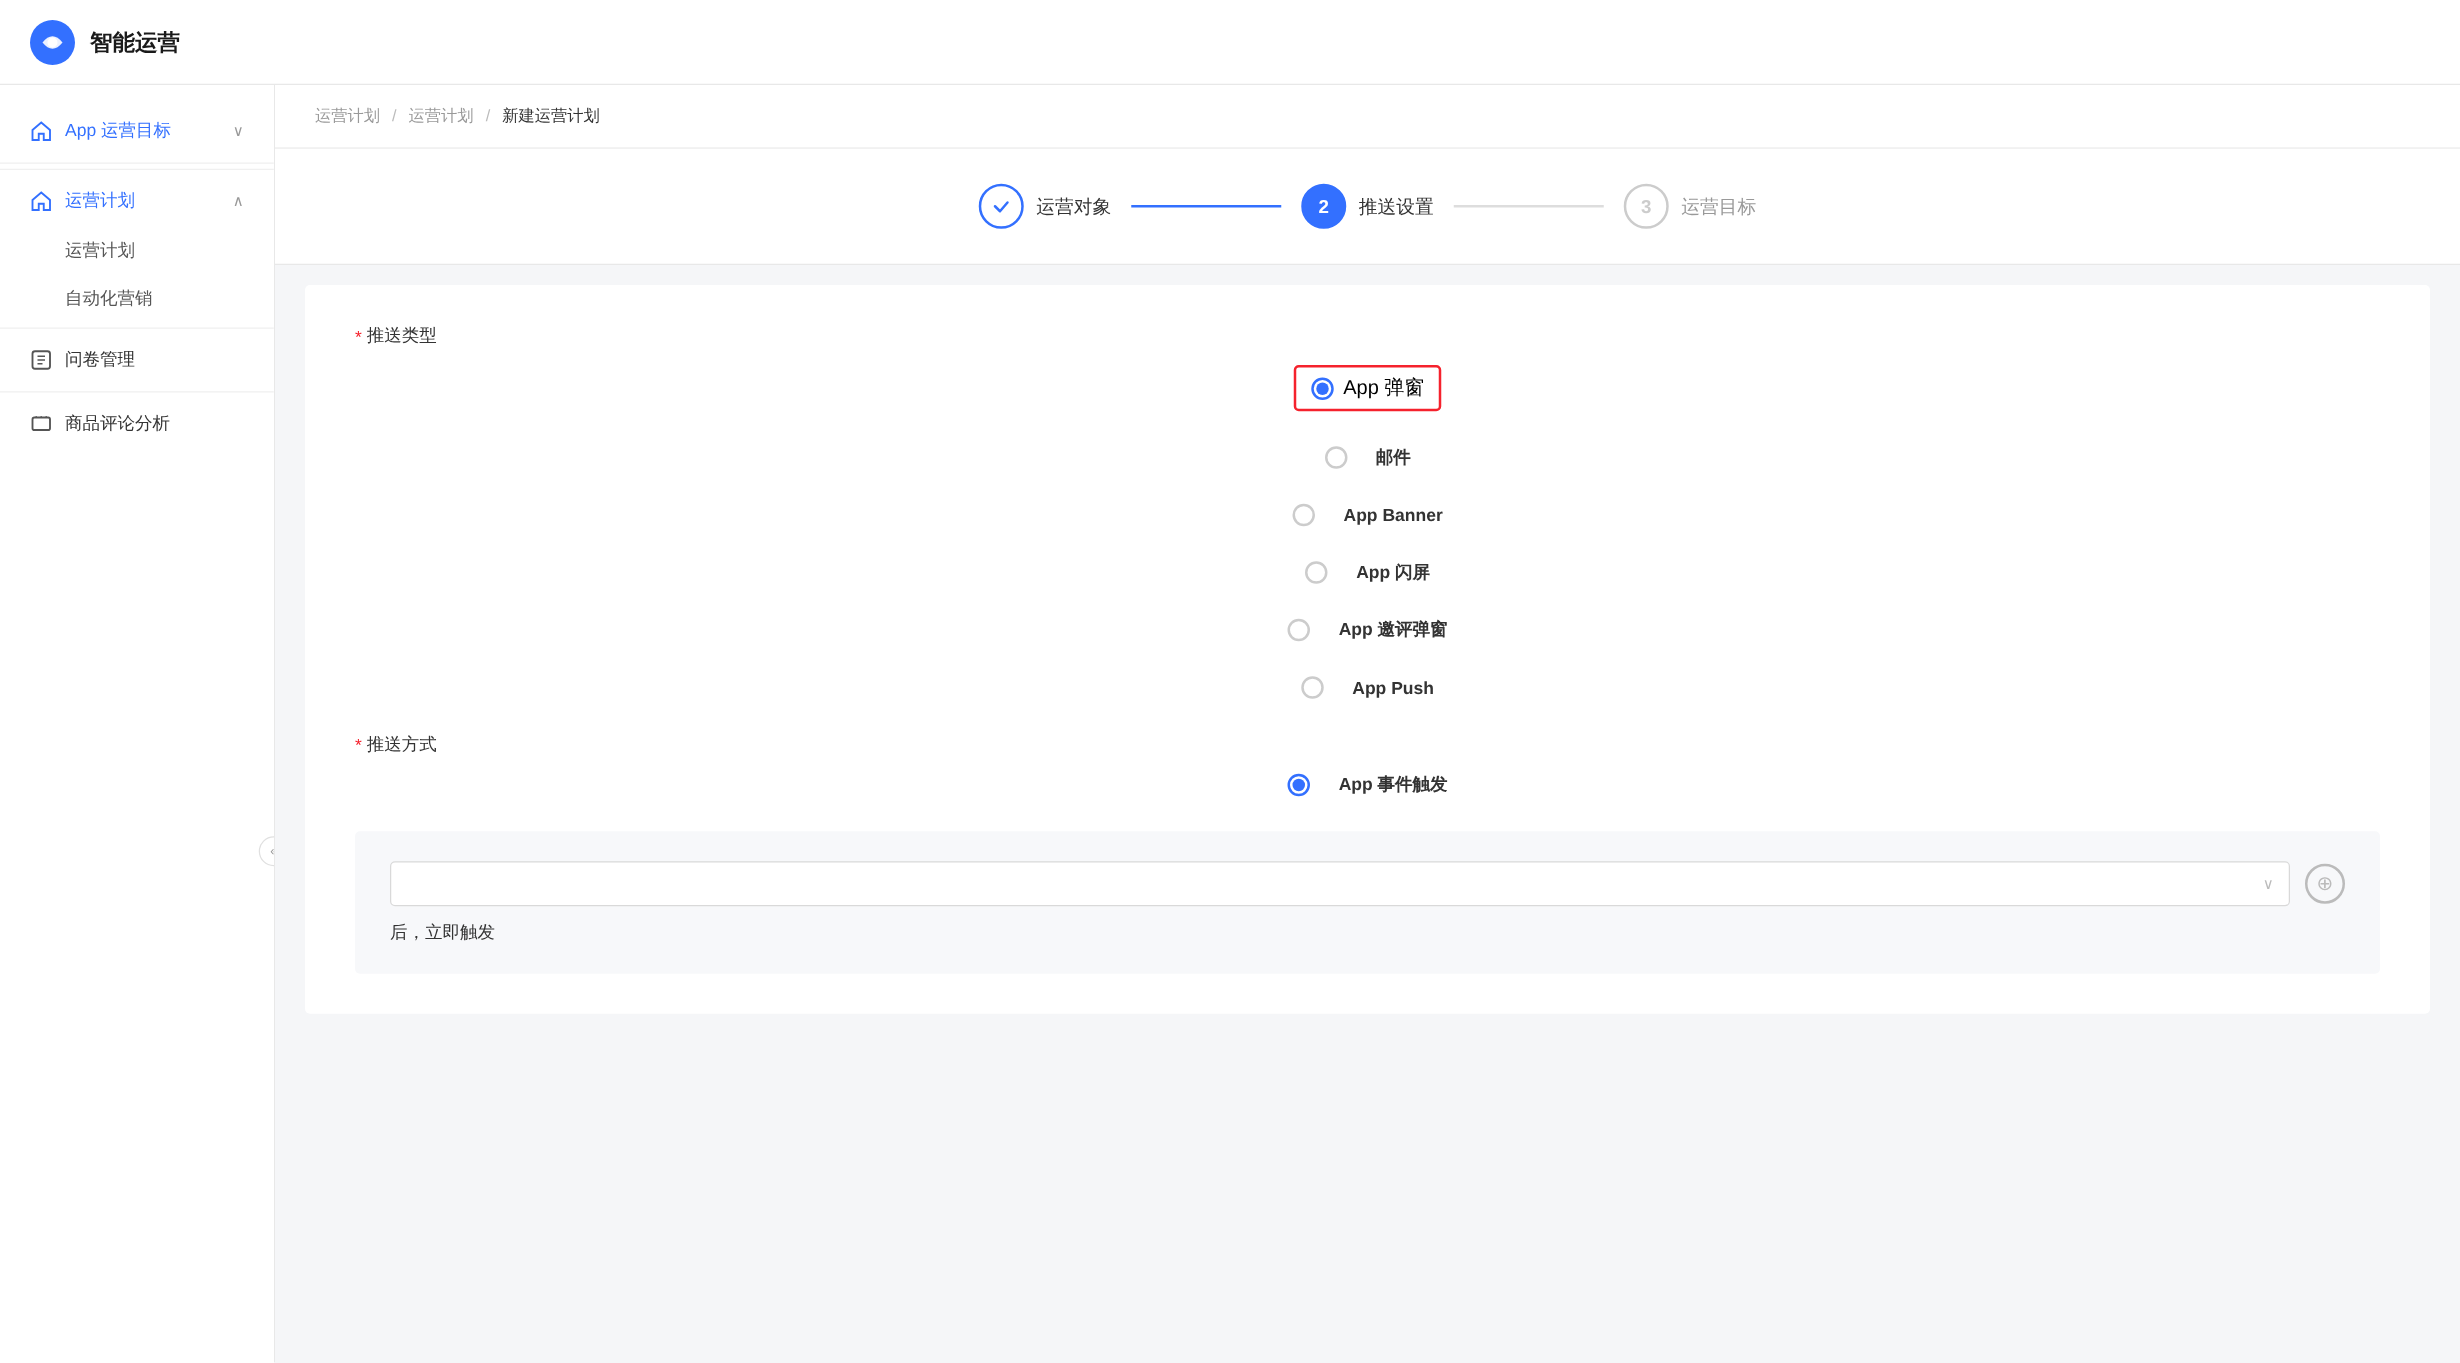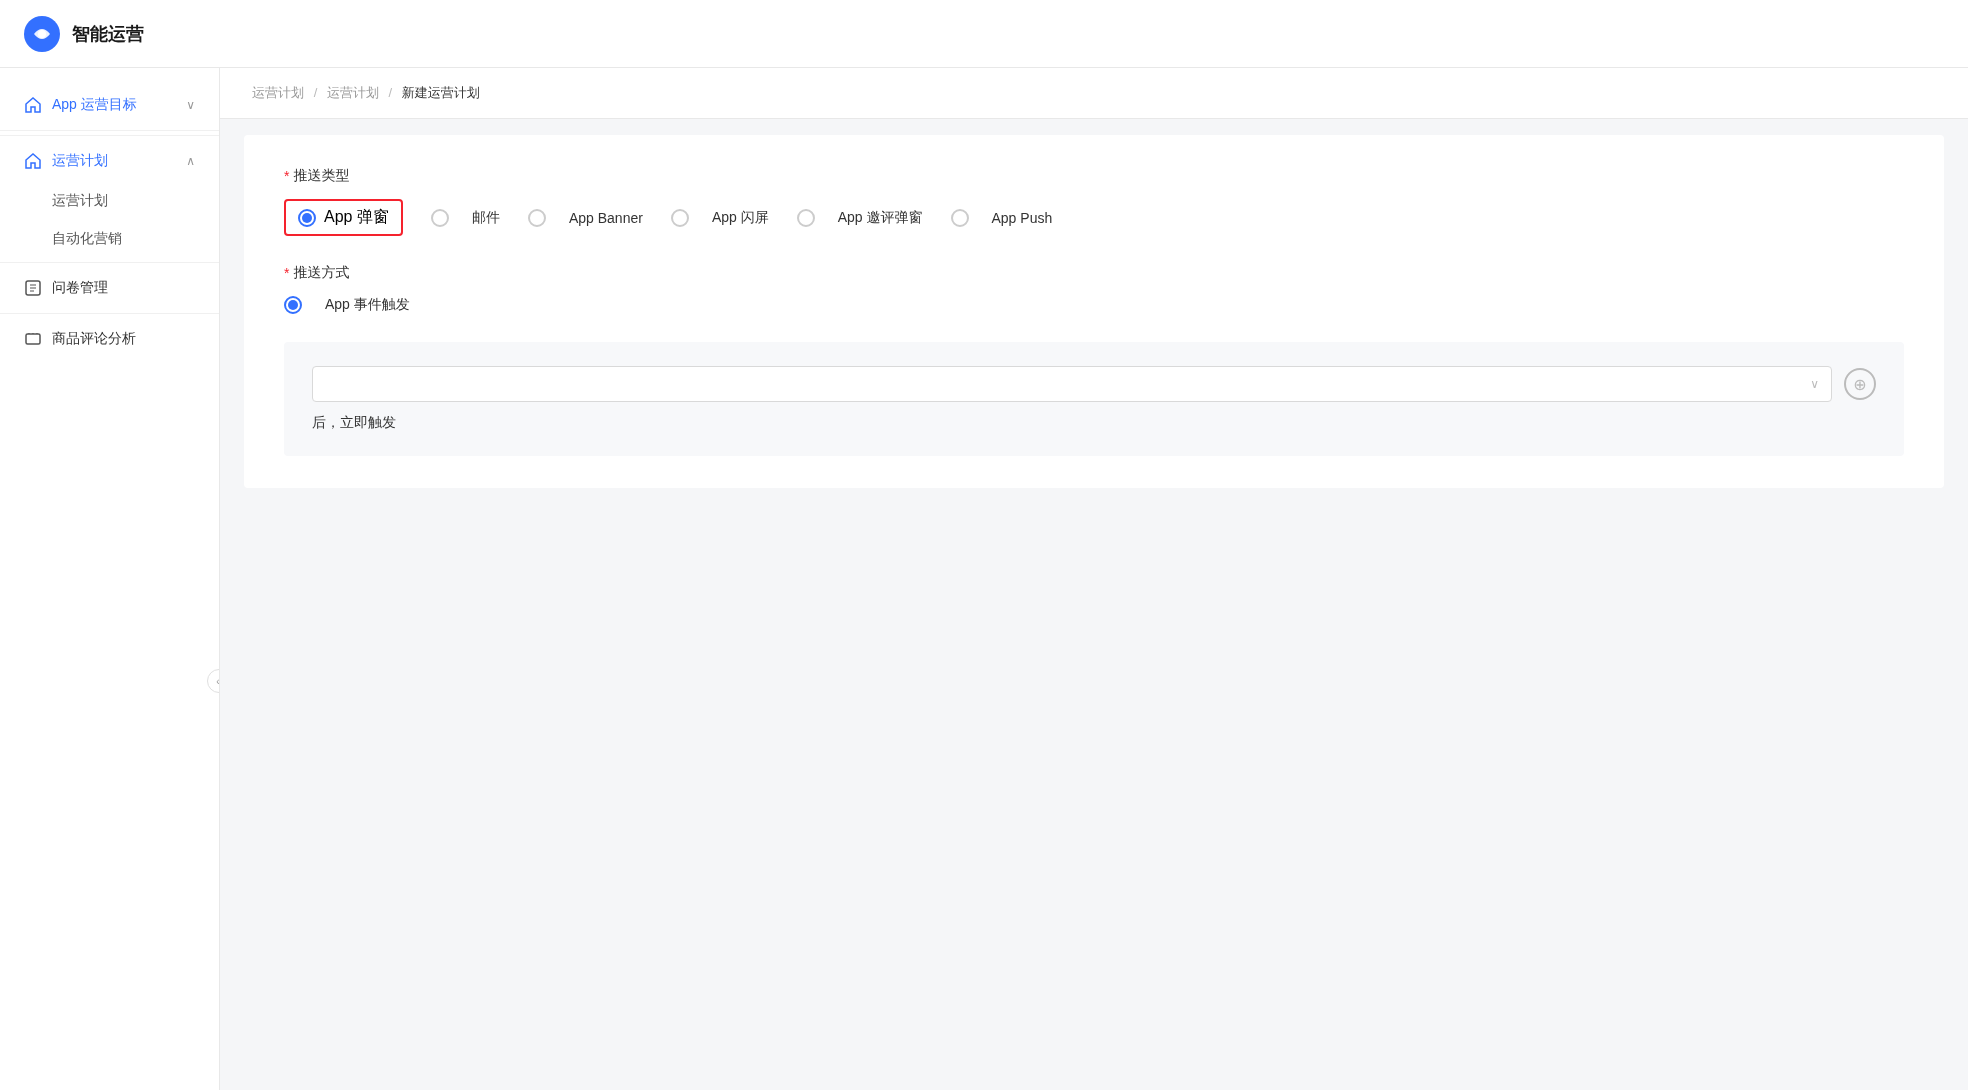"运营对象" div.steps-bar { html: none -> <div> <div> <div> <svg> <polyline></polyline> </svg> </div> <span>运营对象</span> </div> <div></div> <div> <div> <span>2</span> </div> <span>推送设置</span> </div> <div></div> <div> <div> <span>3</span> </div> <span>运营目标</span> </div> </div> }
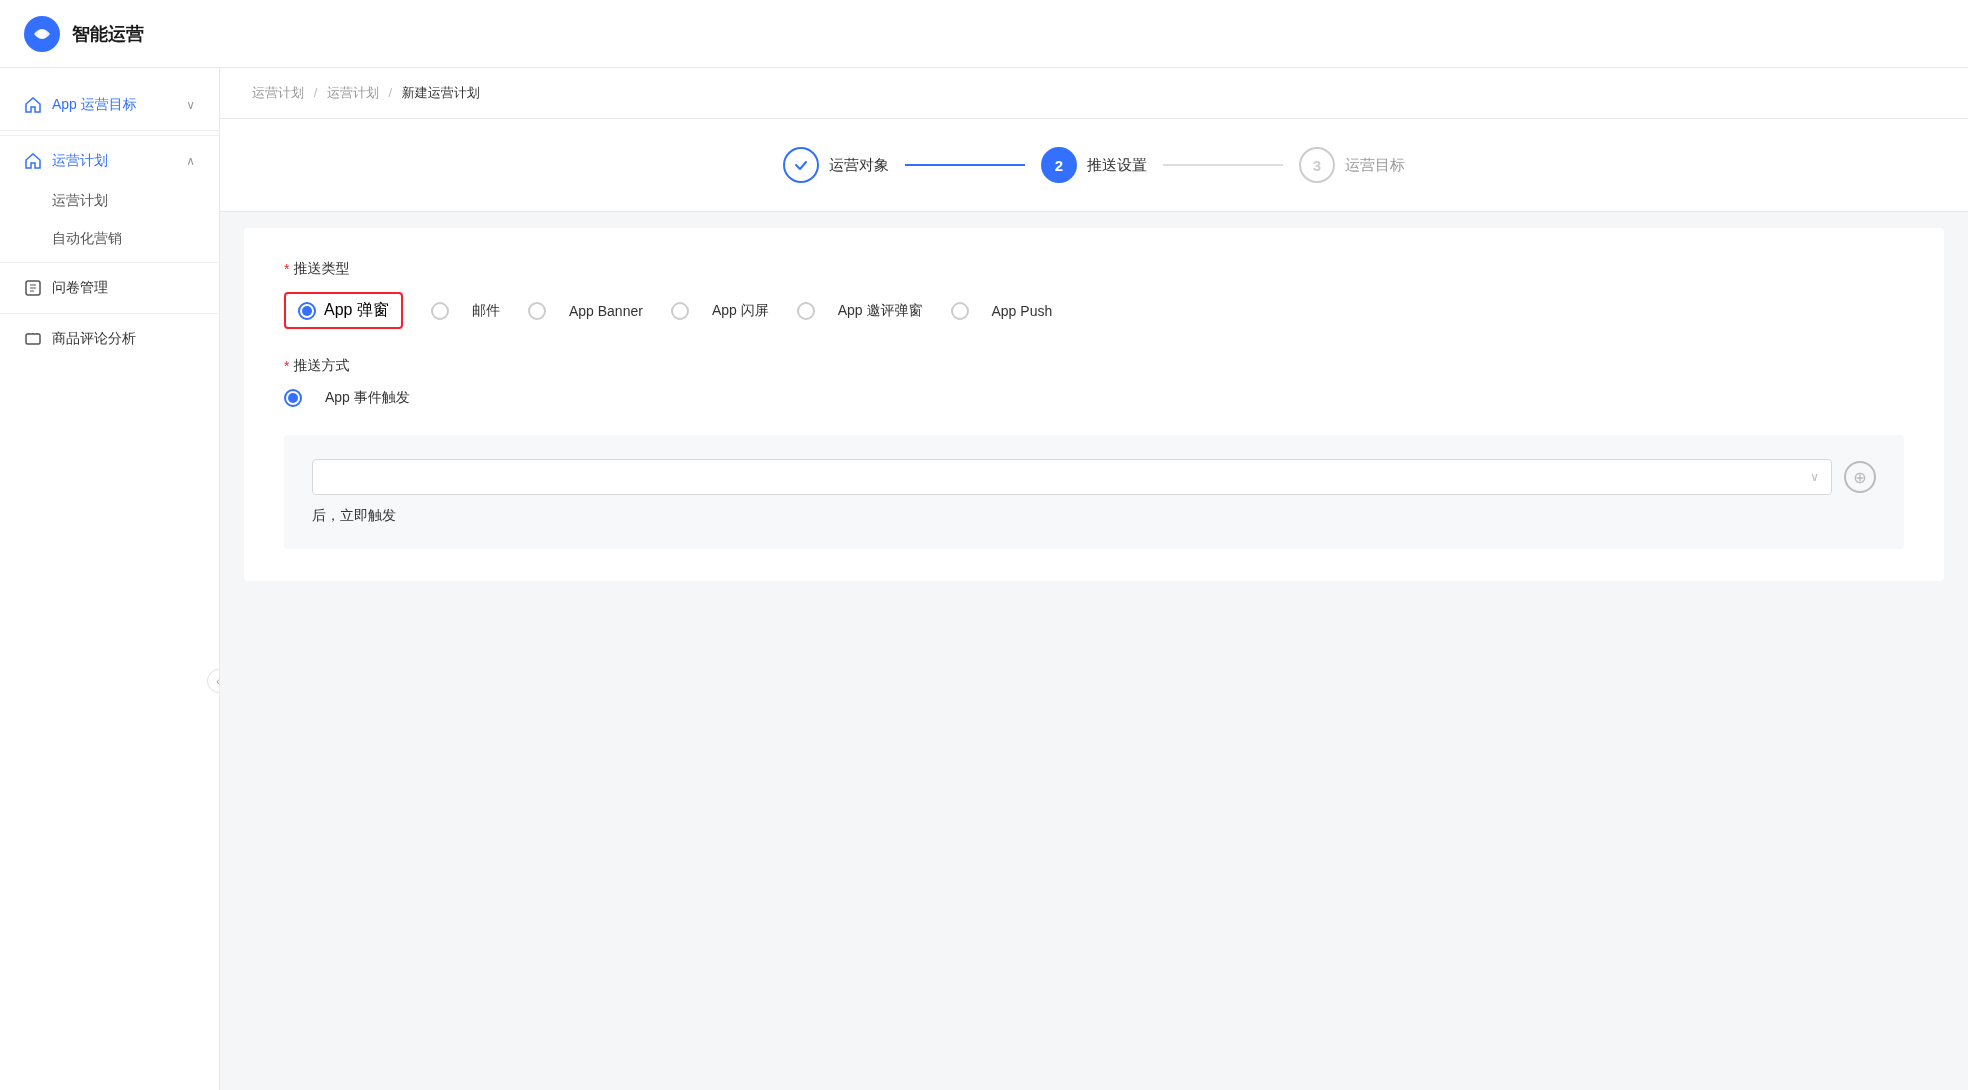"App 弹窗" .radio-group { flex-direction: none -> column }
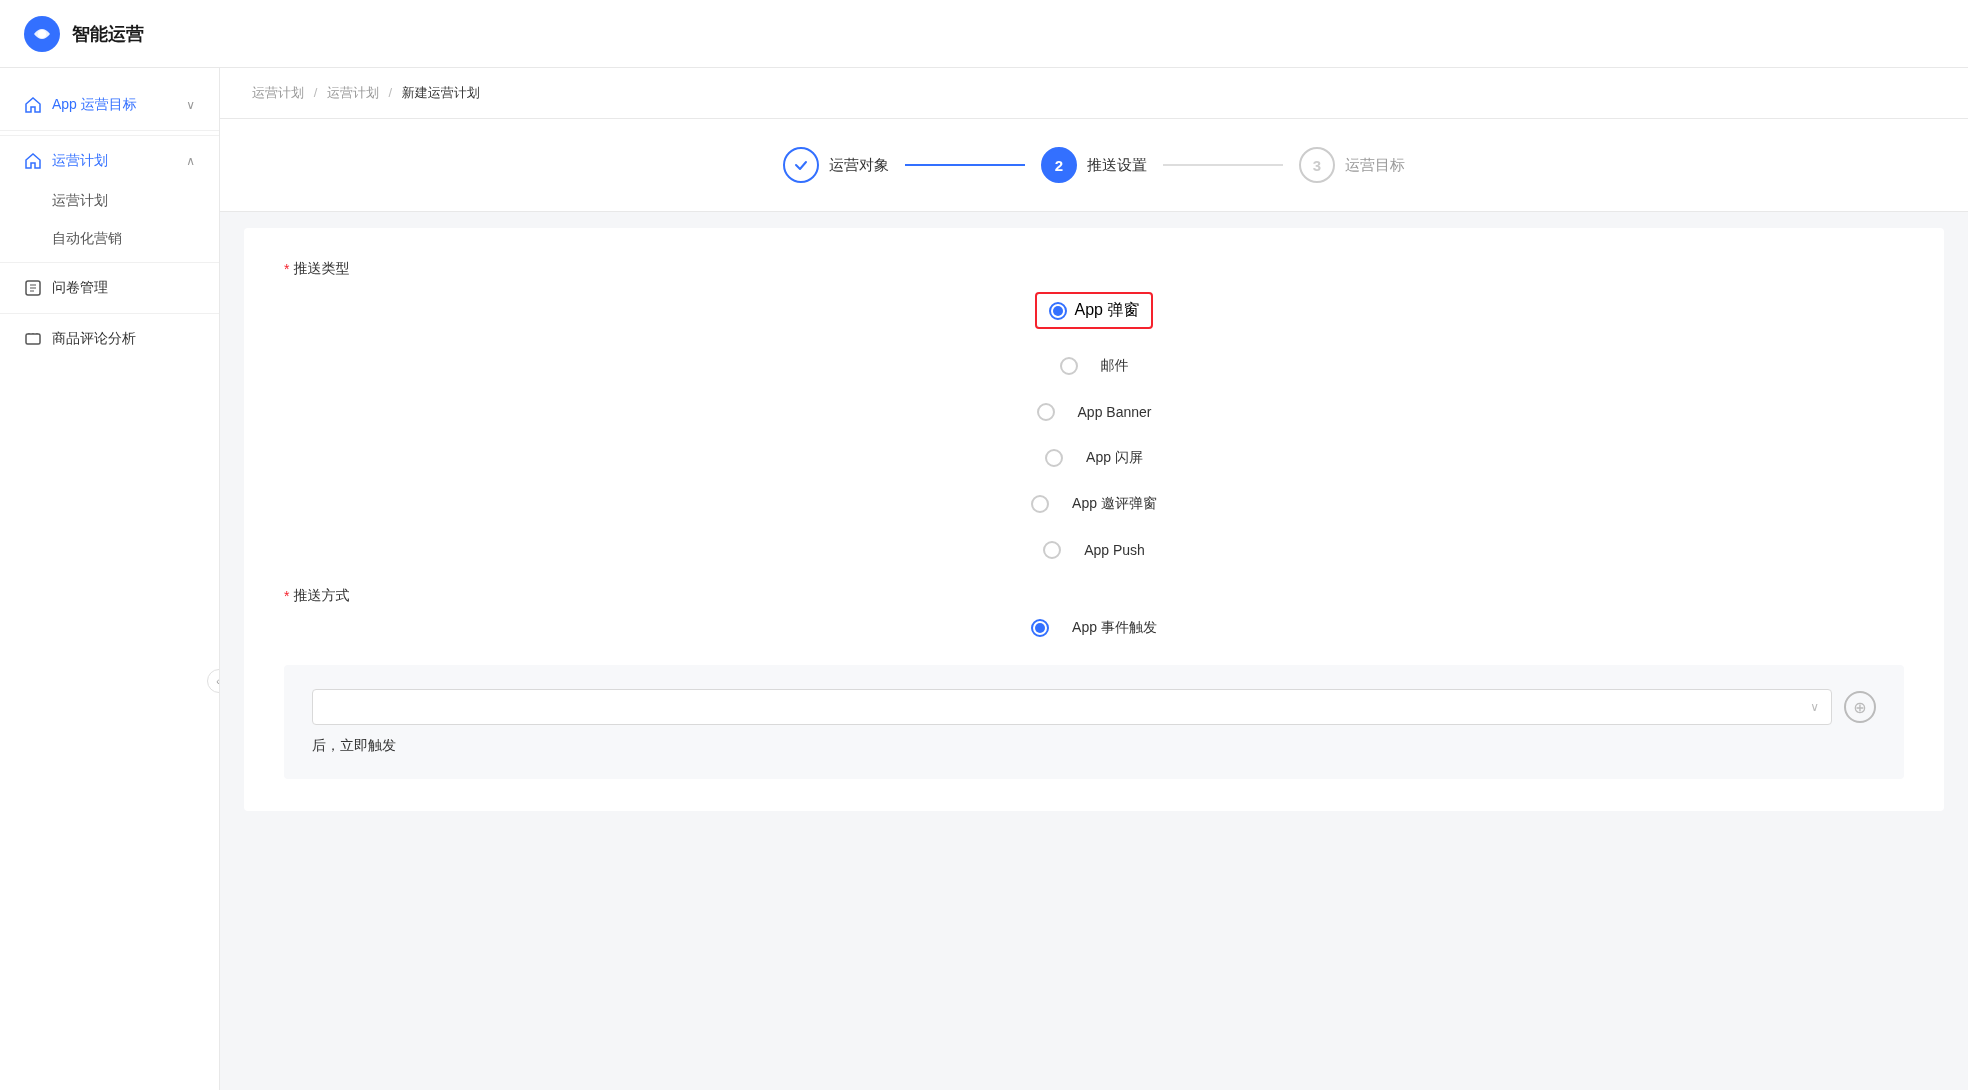"邮件" .radio-item { font-weight: none -> bold }
